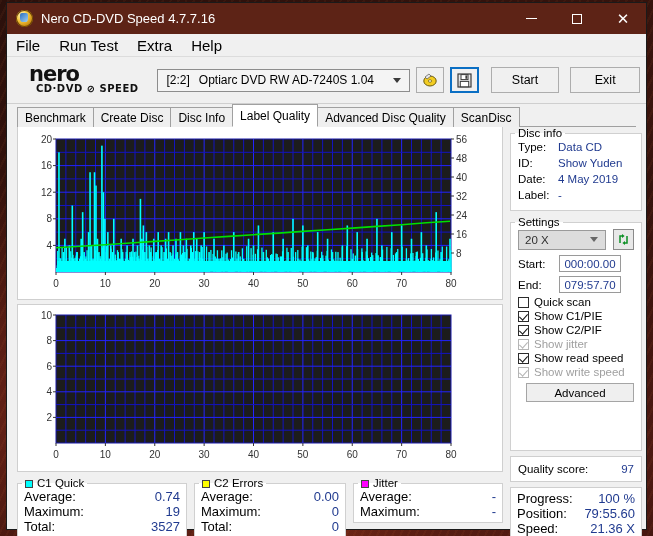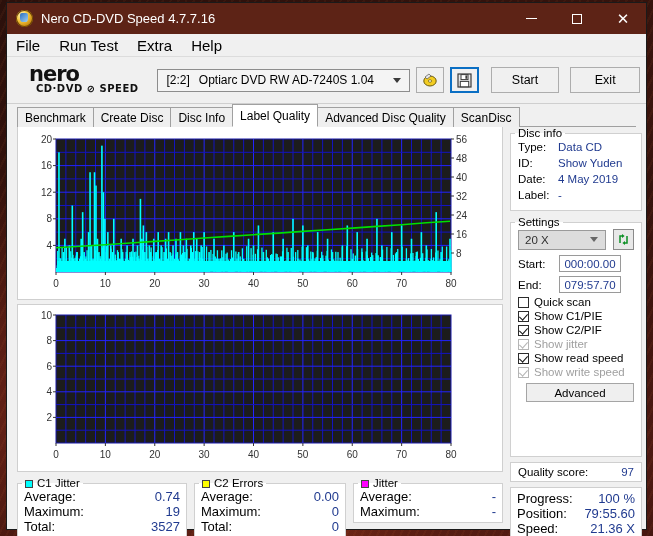"Quality score:" div.panelbox { height: 20px -> 26px }
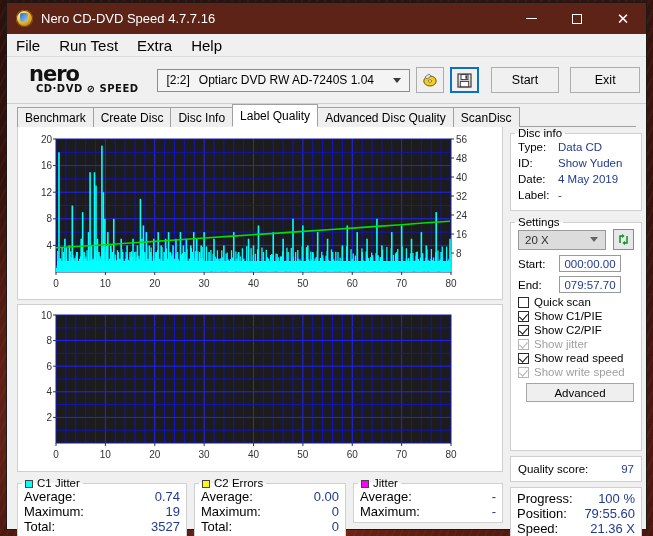"C1 Jitter" span { text: Jitter -> Quick }
